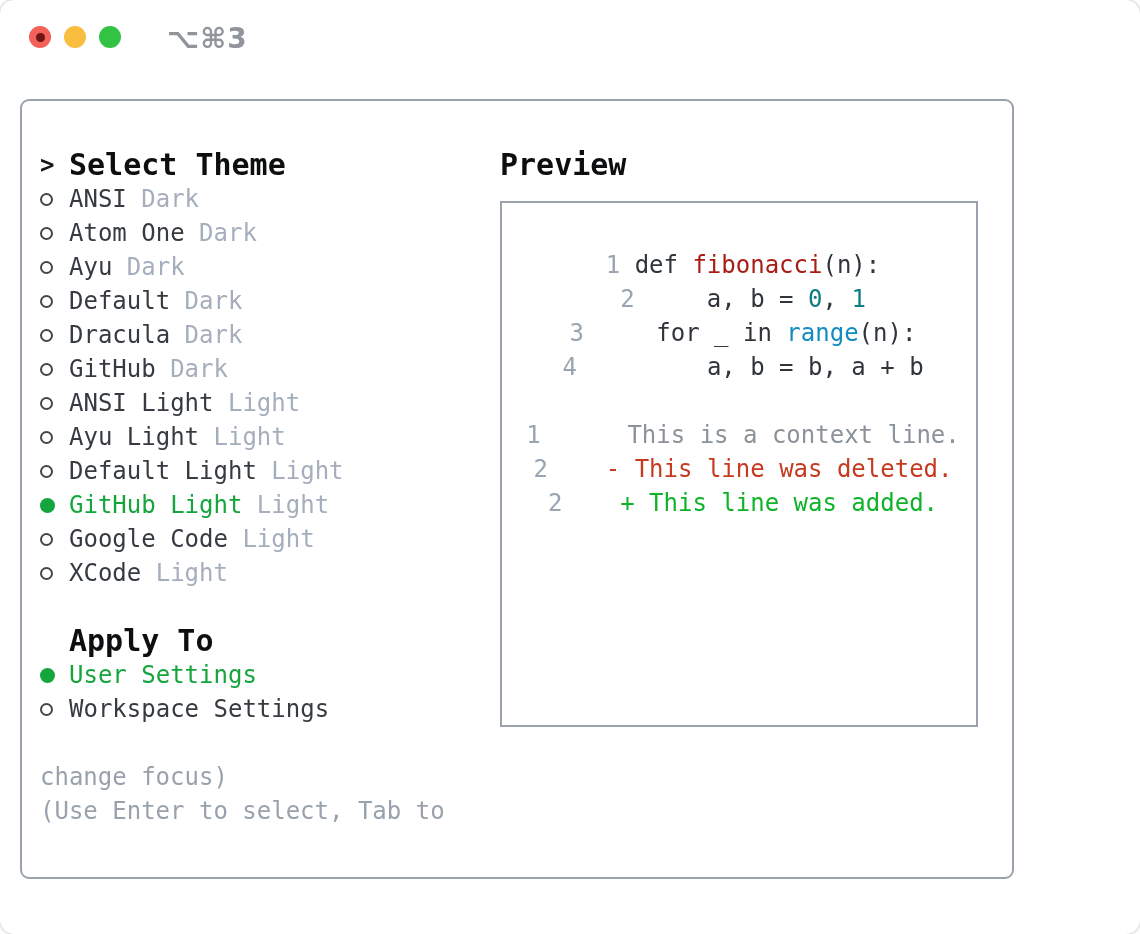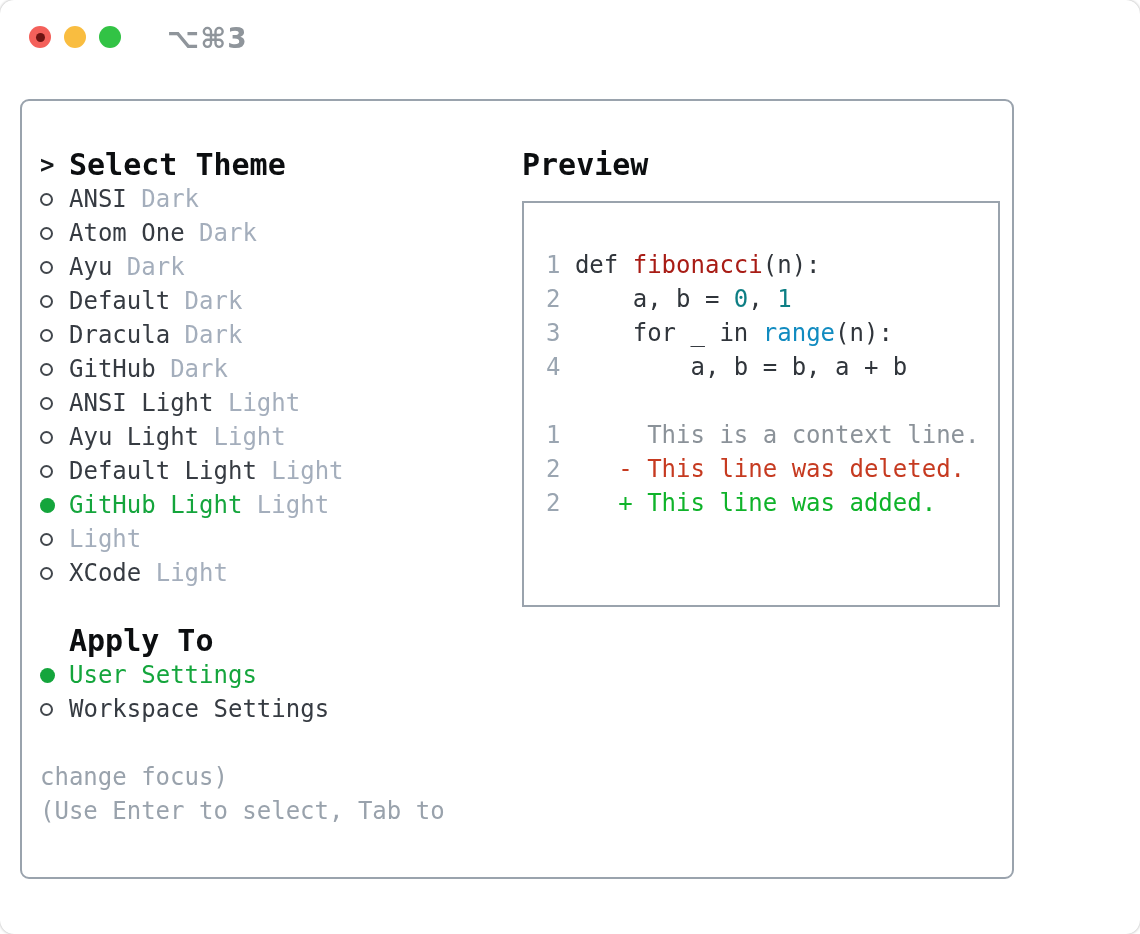"Preview" .col-right { margin-left: 22px -> none }
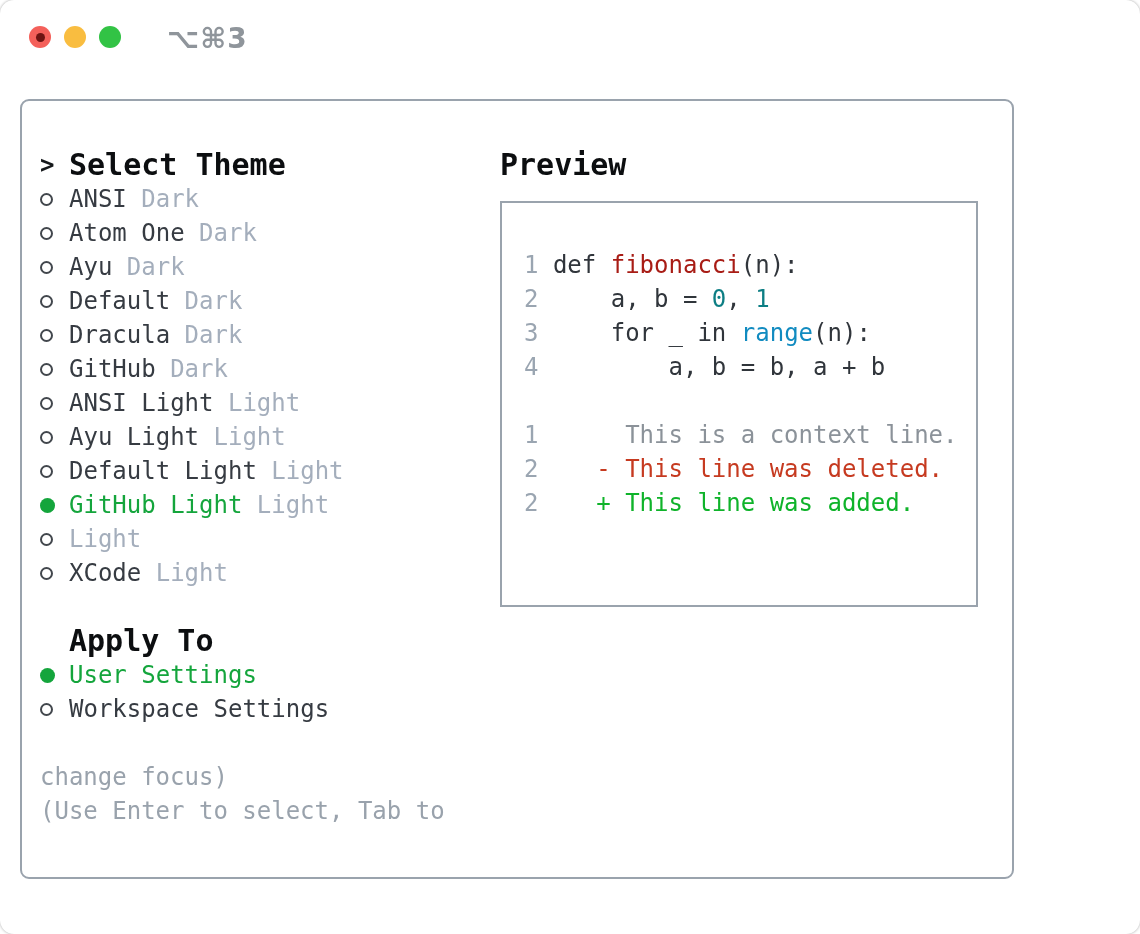"1 def fibonacci(n):" .preview-box { height: 406px -> 526px; text-align: none -> center }
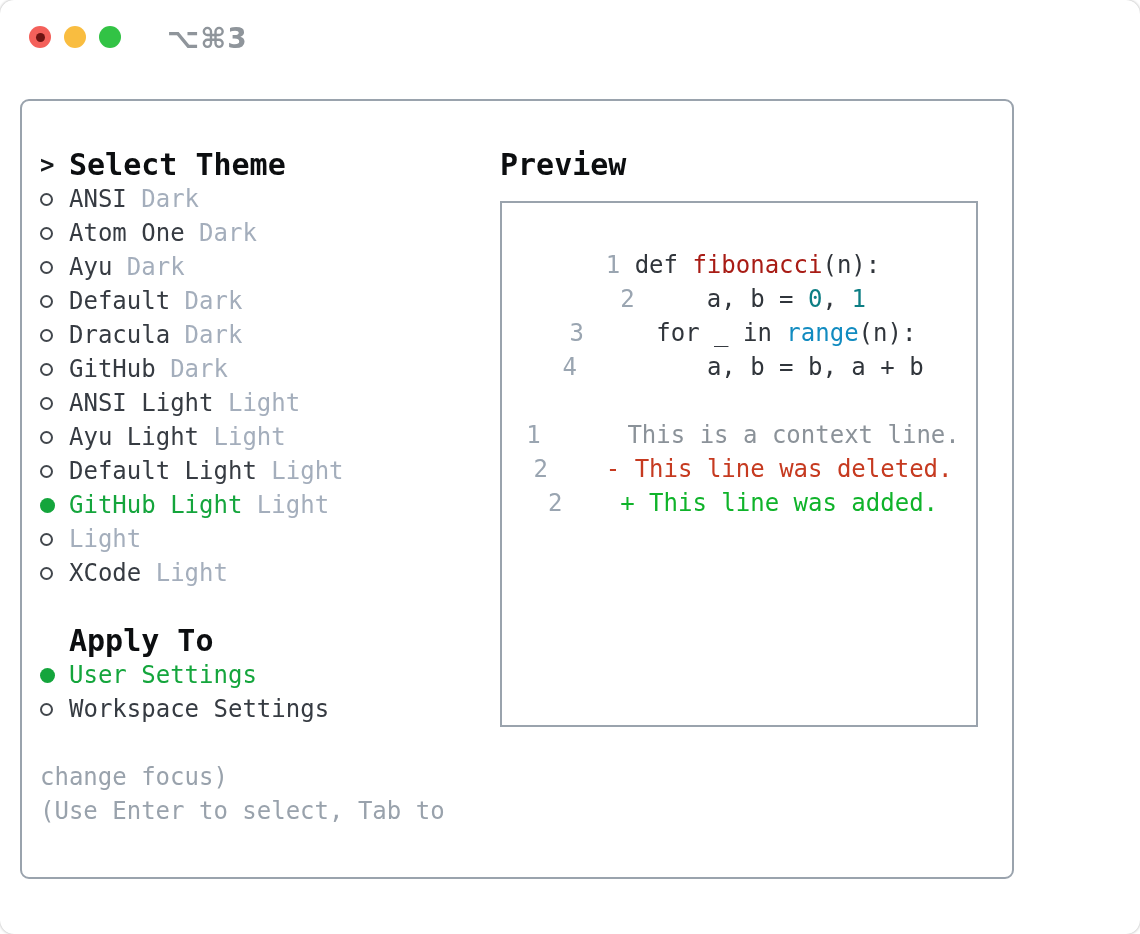"Google Code" span.tname { html: none -> <span>Google Code </span> }
